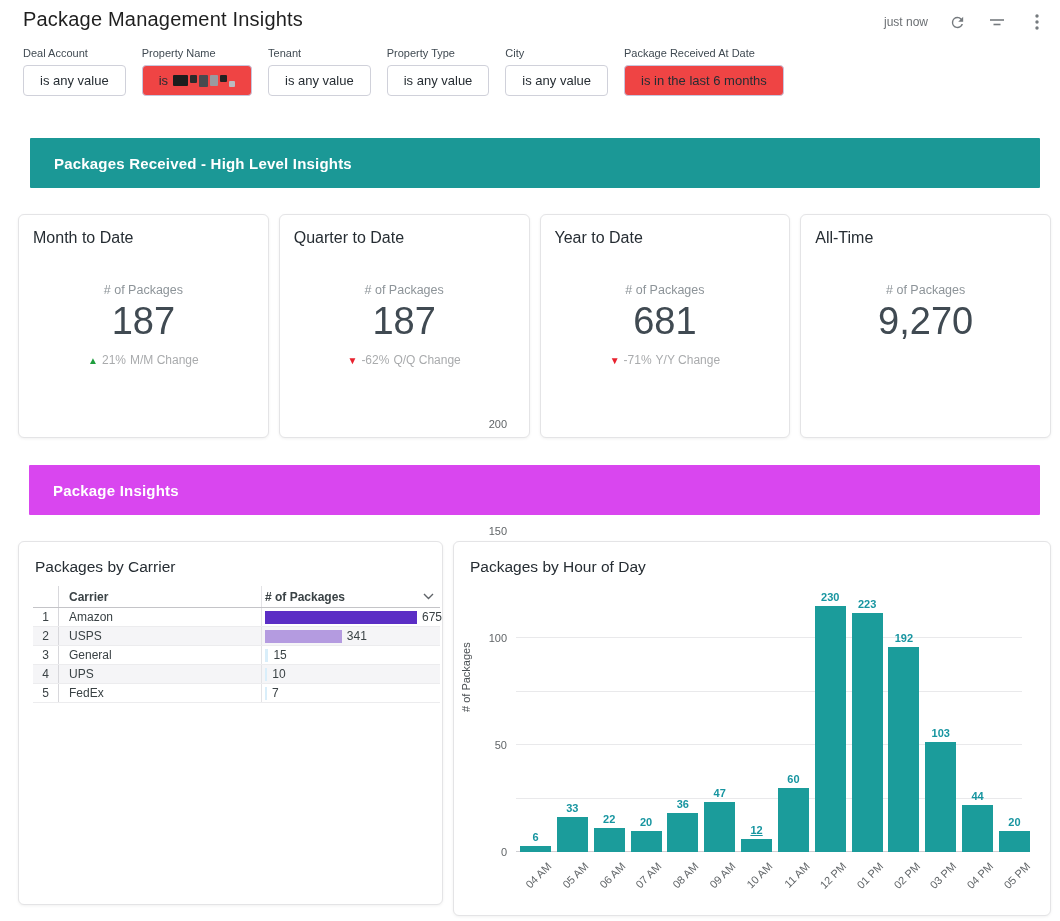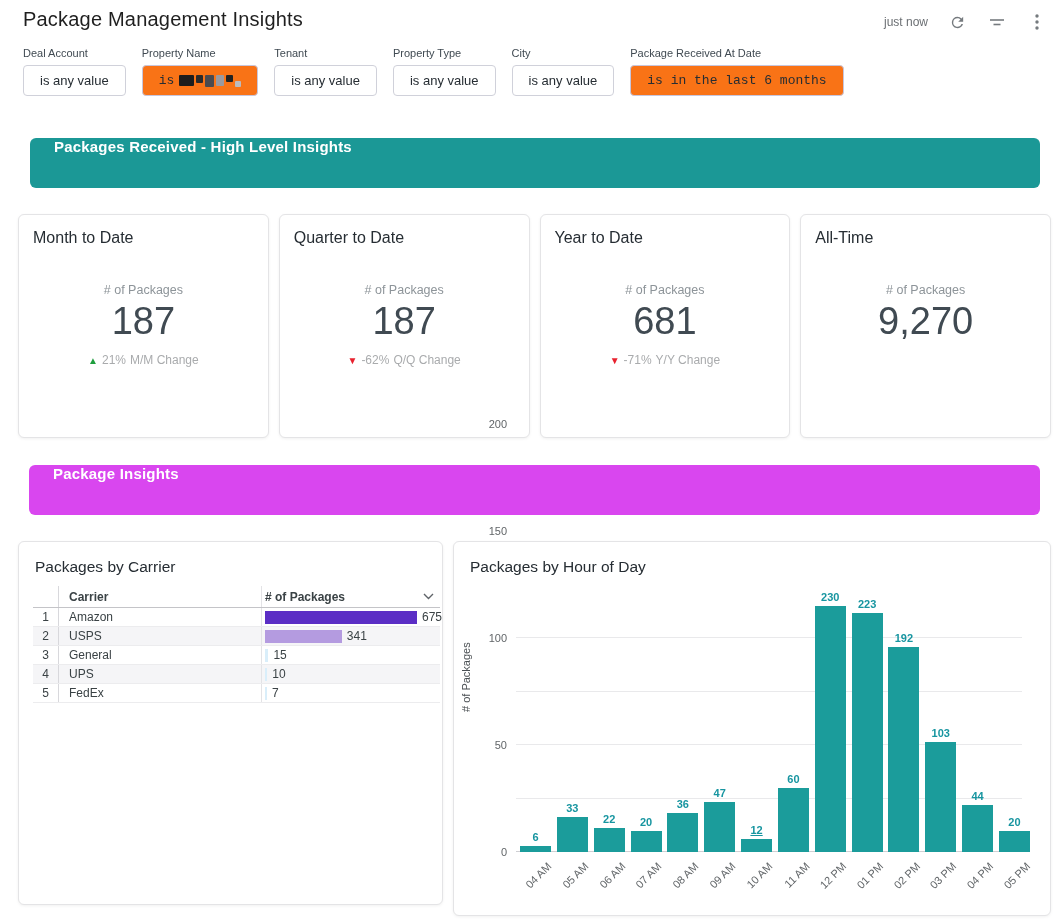"is" .filter-chip.active { background: #f97316 -> #ef4444; font-family: Liberation Mono, monospace -> none }
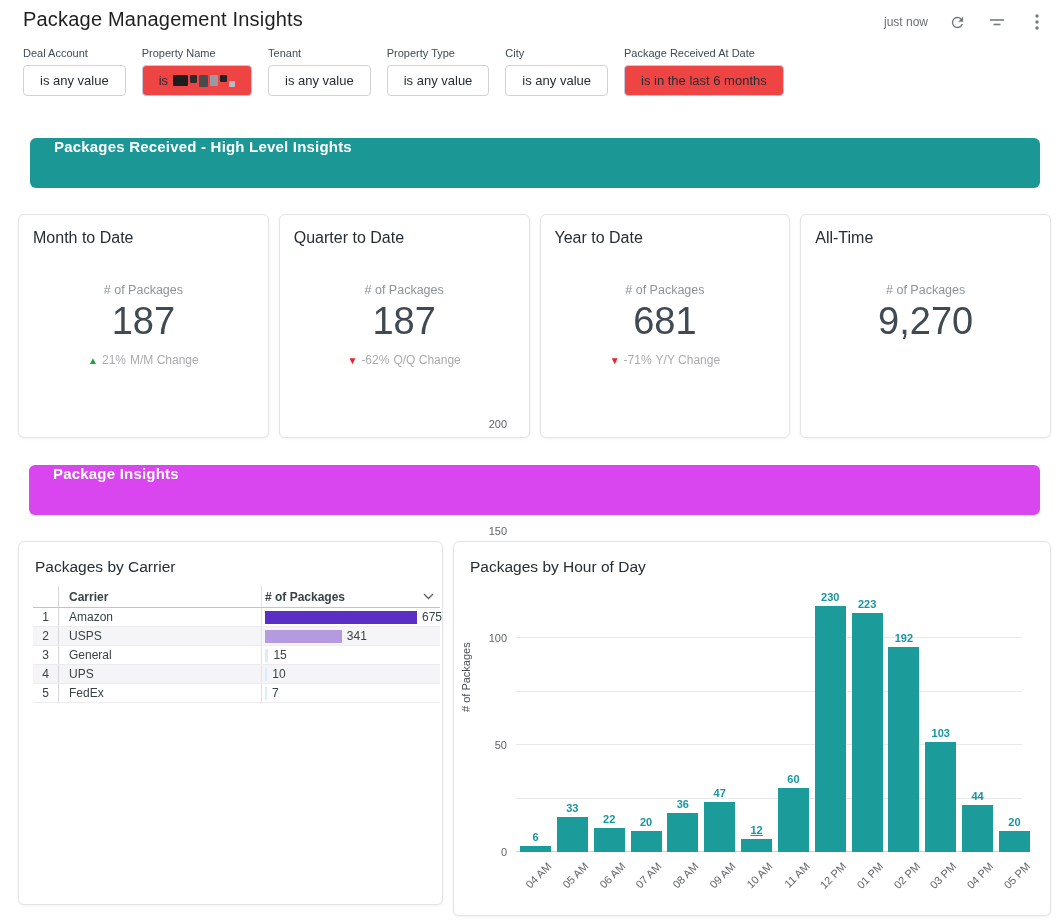"Packages Received - High Level" .banner { align-items: none -> center; border-radius: 6px -> 1px }
